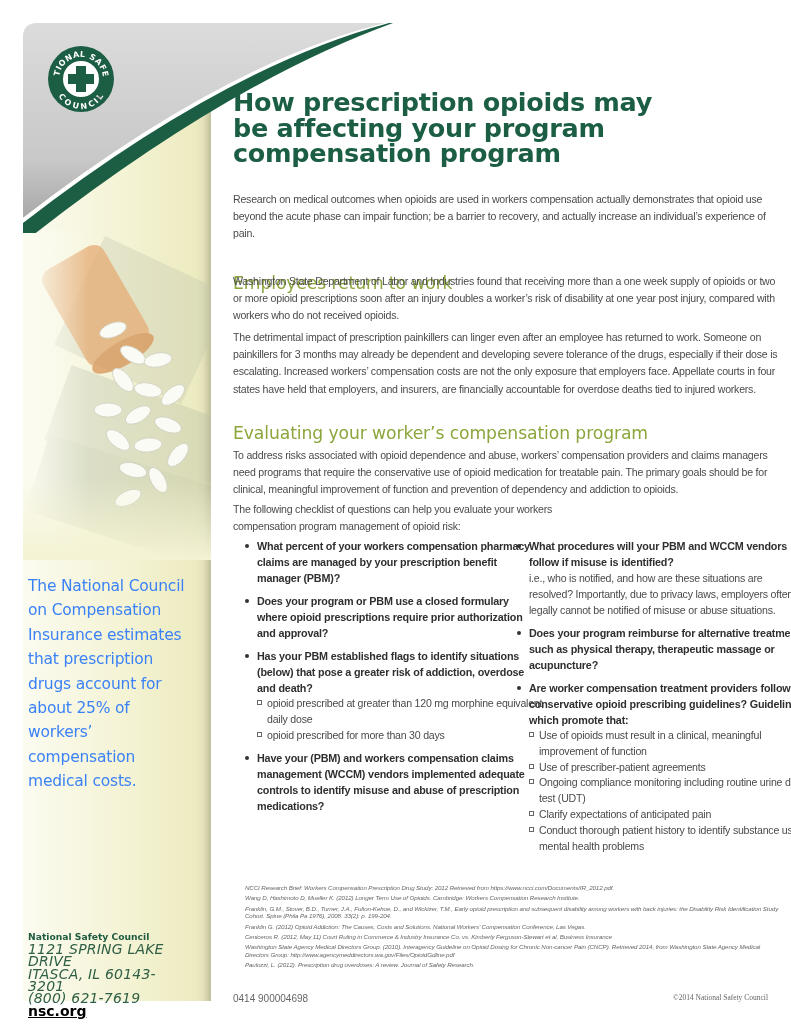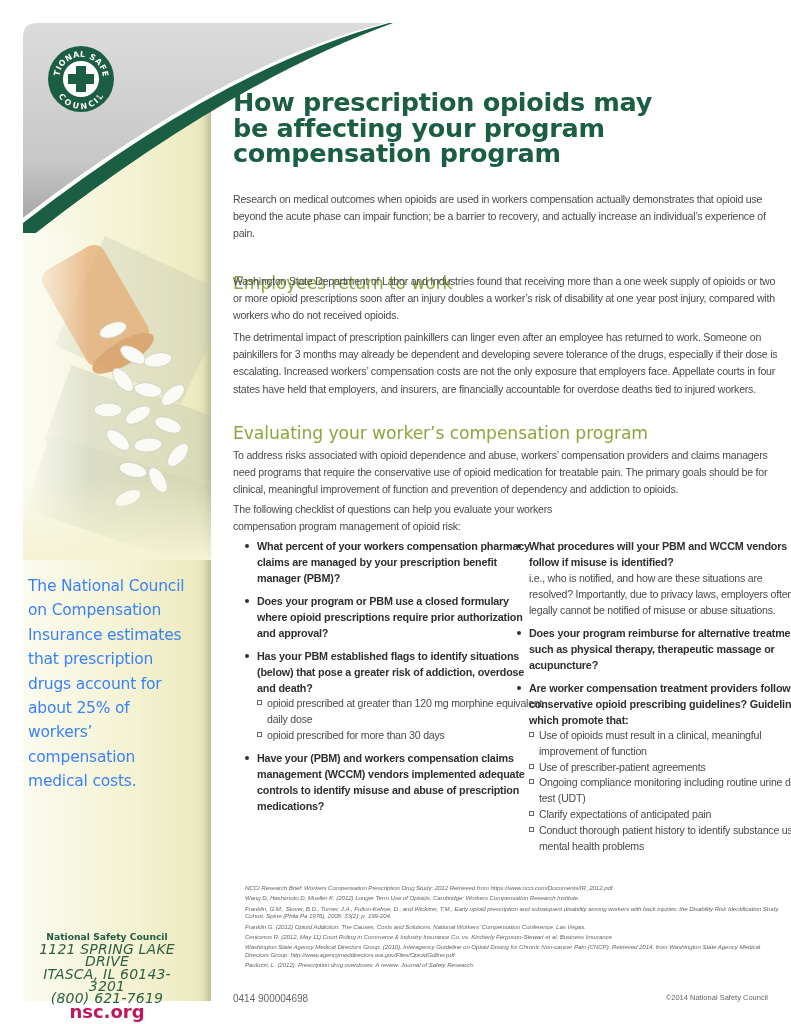"National Safety Council" .address { text-align: center -> left }
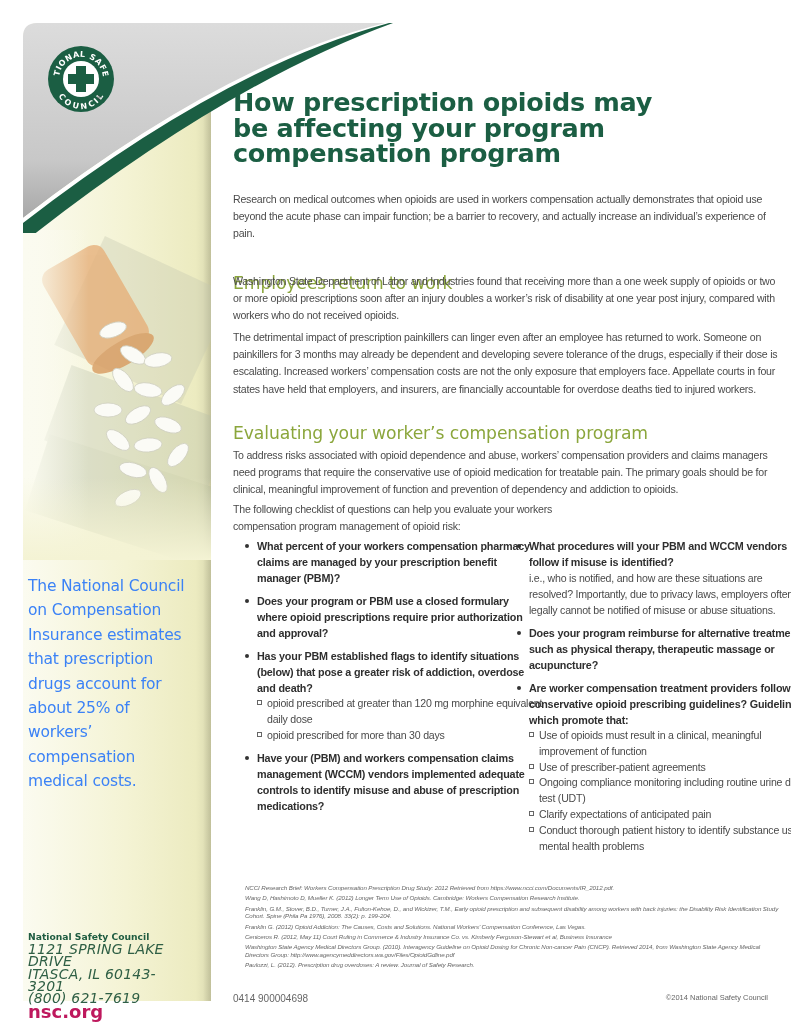"©2014 National Safety Council" .footer-copy { font-family: Liberation Sans, sans-serif -> Liberation Serif, serif }
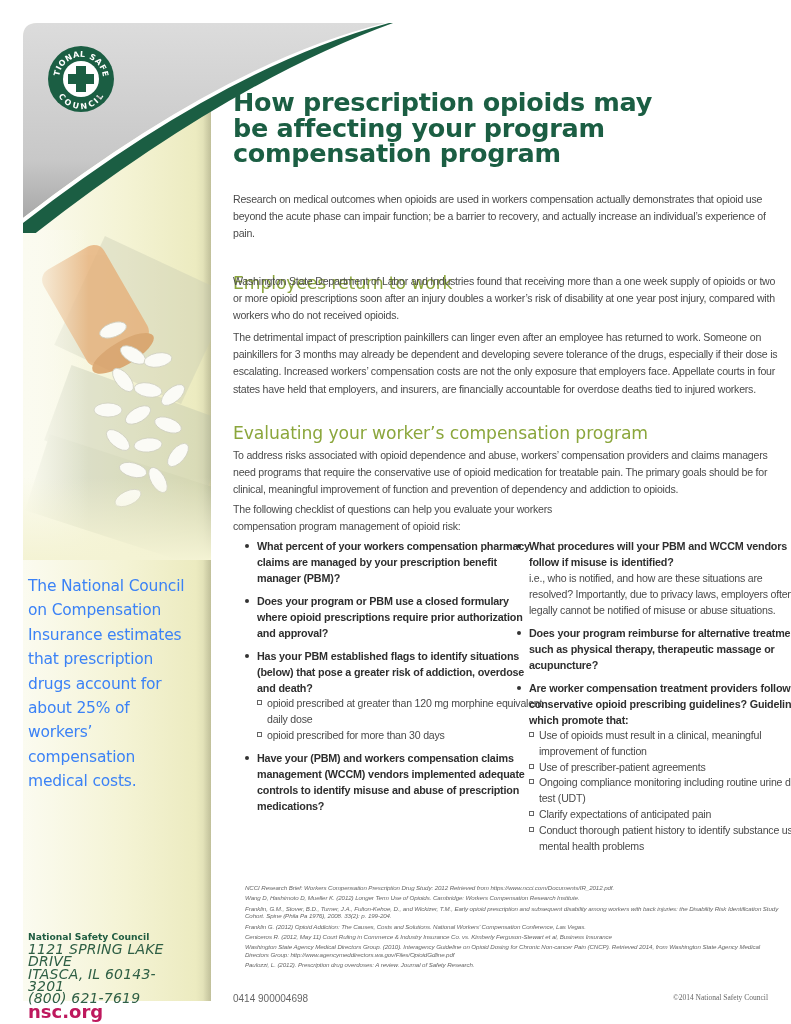"nsc.org" .address .web { color: #be185d -> #000000; font-size: 18px -> 14px; text-decoration: none -> underline }
